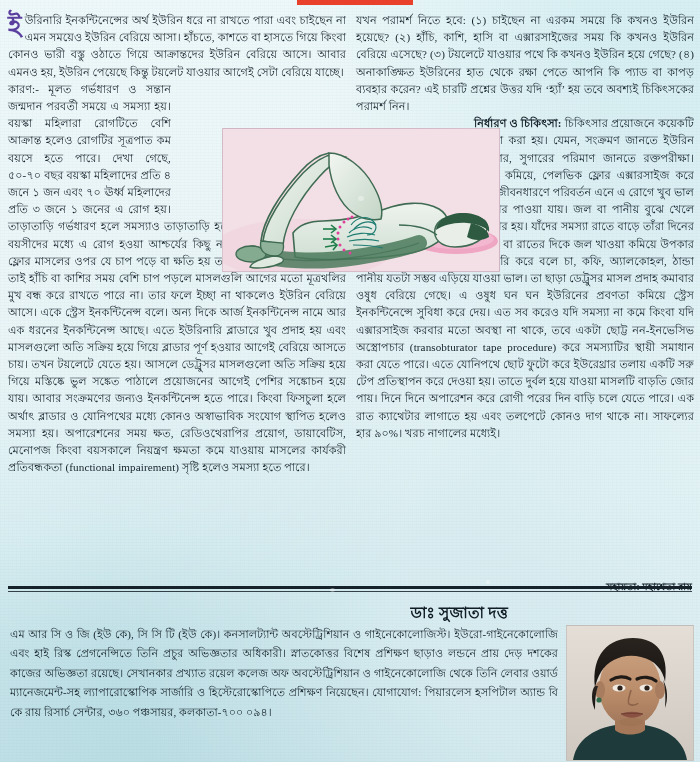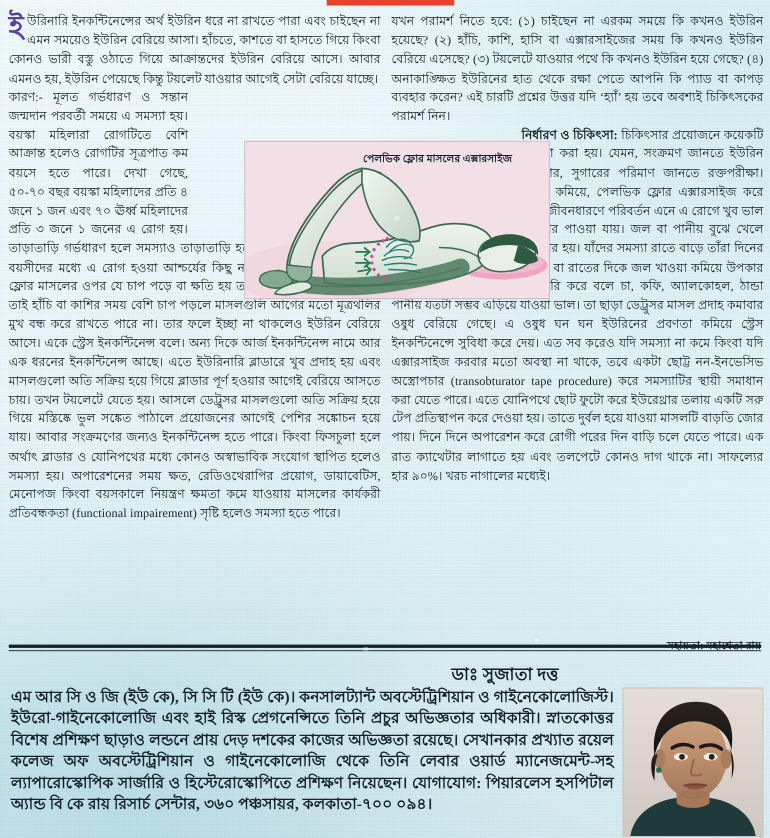"পেলভিক ফ্লোর মাসলের এক্সারসাইজ" div.fig-caption { html: <div>পেলভিক ফ্লোর মাসলের এক্সারসাইজ</div> -> none }
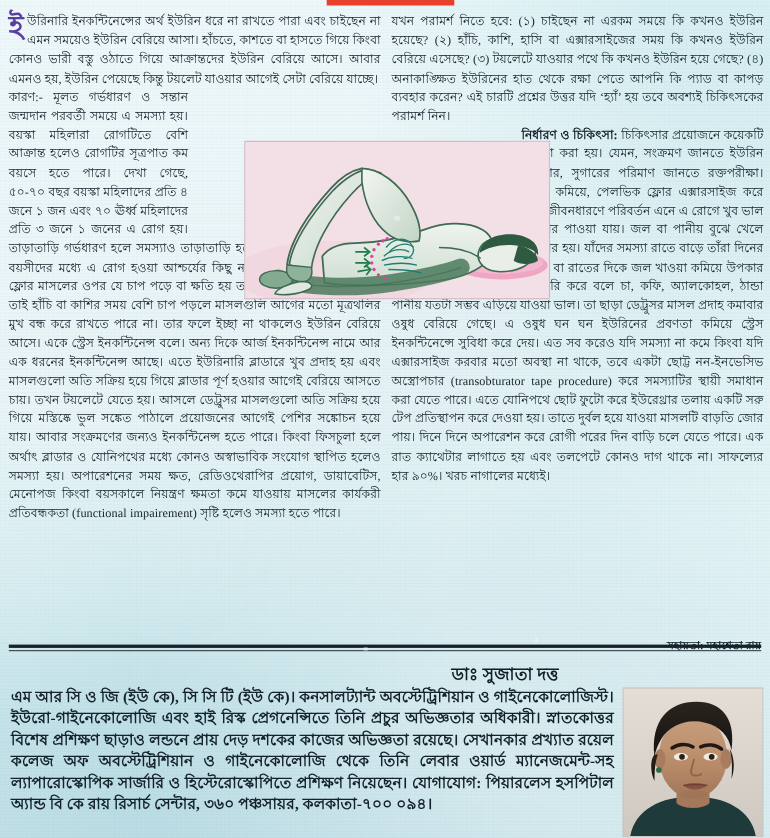"এম আর সি ও জি" .bio-text { font-size: 14px -> 11px; font-weight: bold -> none }
